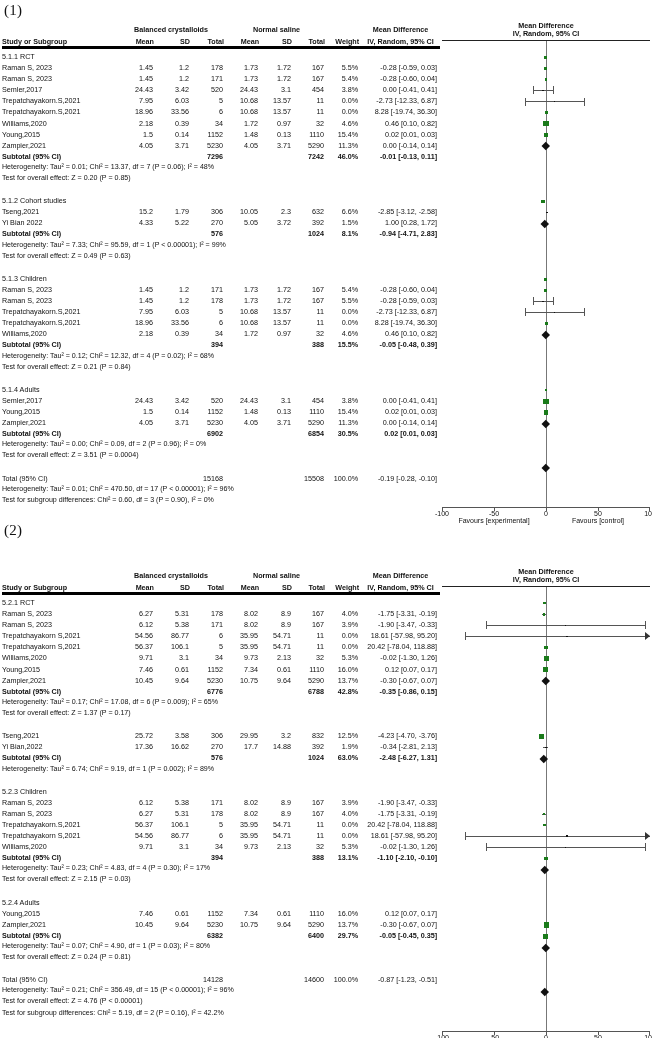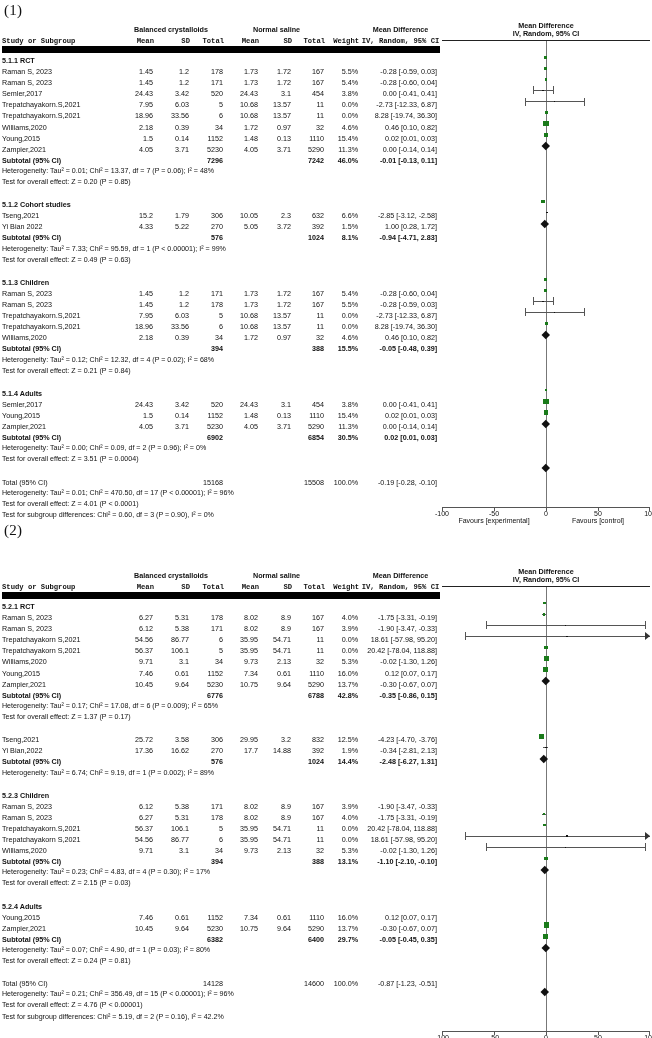"Study or Subgroup" tr.hdrline td { border-bottom: 7px solid #000000 -> 3px solid #000000; font-family: Liberation Mono, monospace -> none }
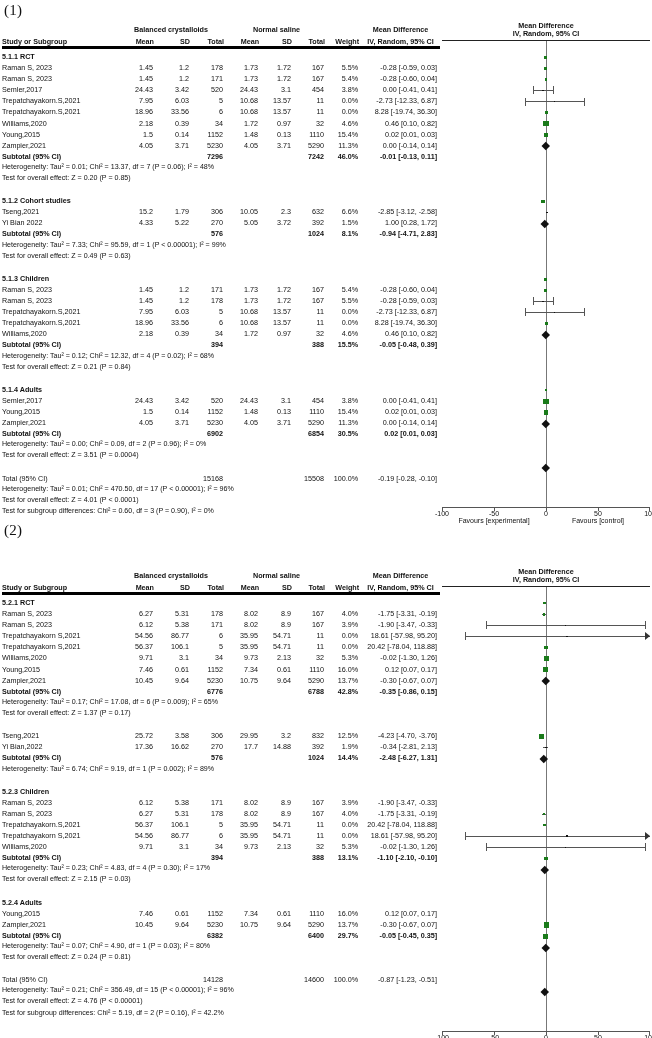"5.1.1 RCT" .sub-head { font-weight: bold -> normal }
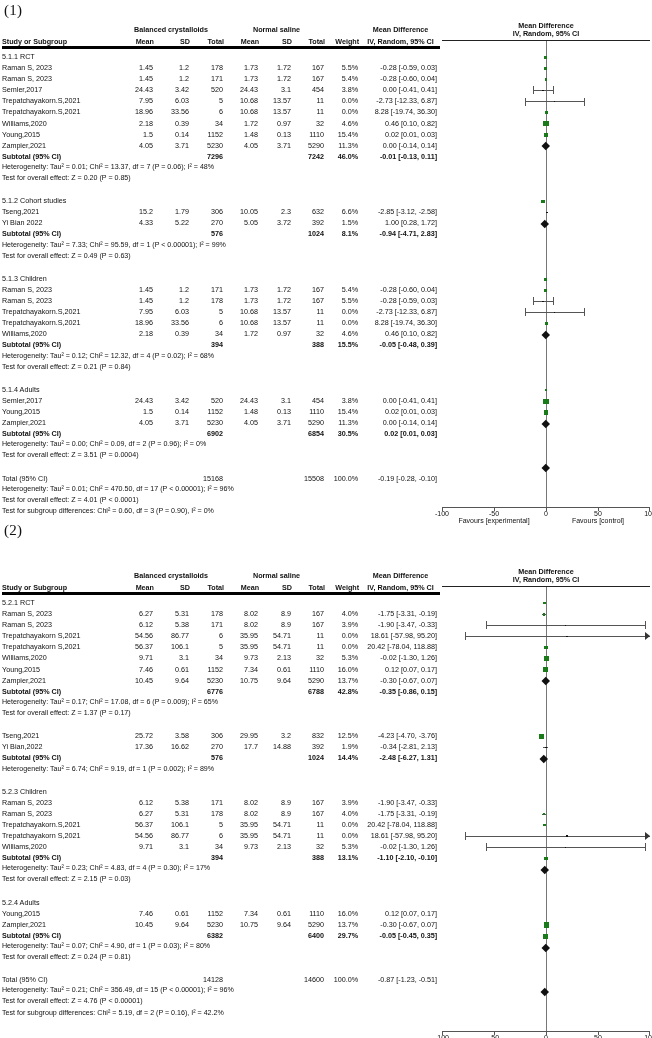"Test for overall effect: Z = 4.01" tr.het { html: <tr> <td>Test for overall effect: Z = 4.01 (P &lt; 0.0001)</td> </tr> -> none }
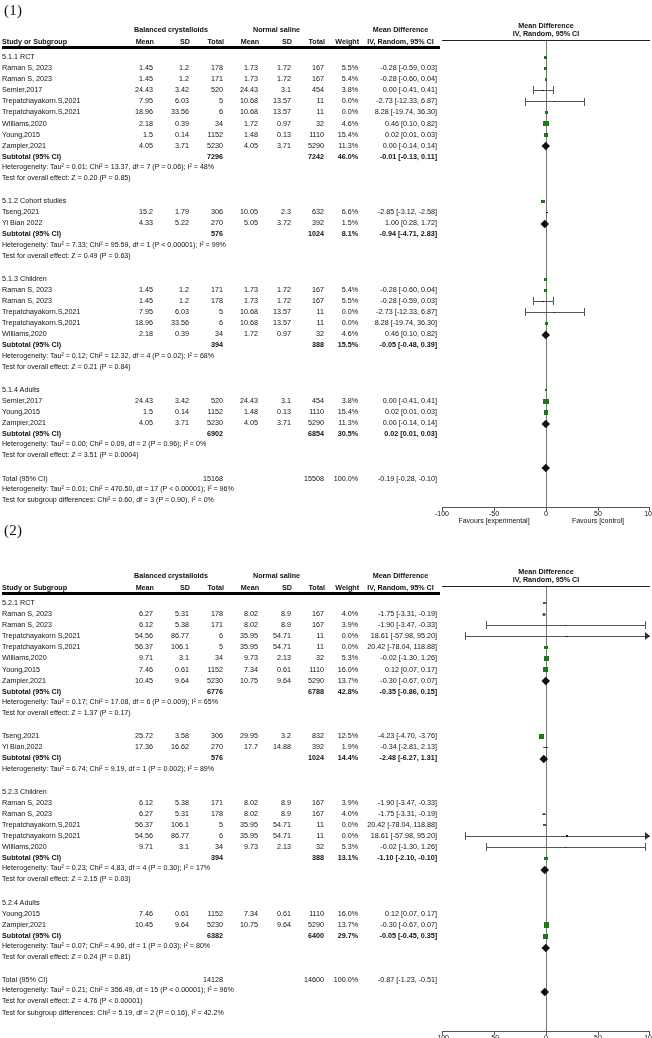"14.4%" td.num { text: 14.4% -> 63.0% }
